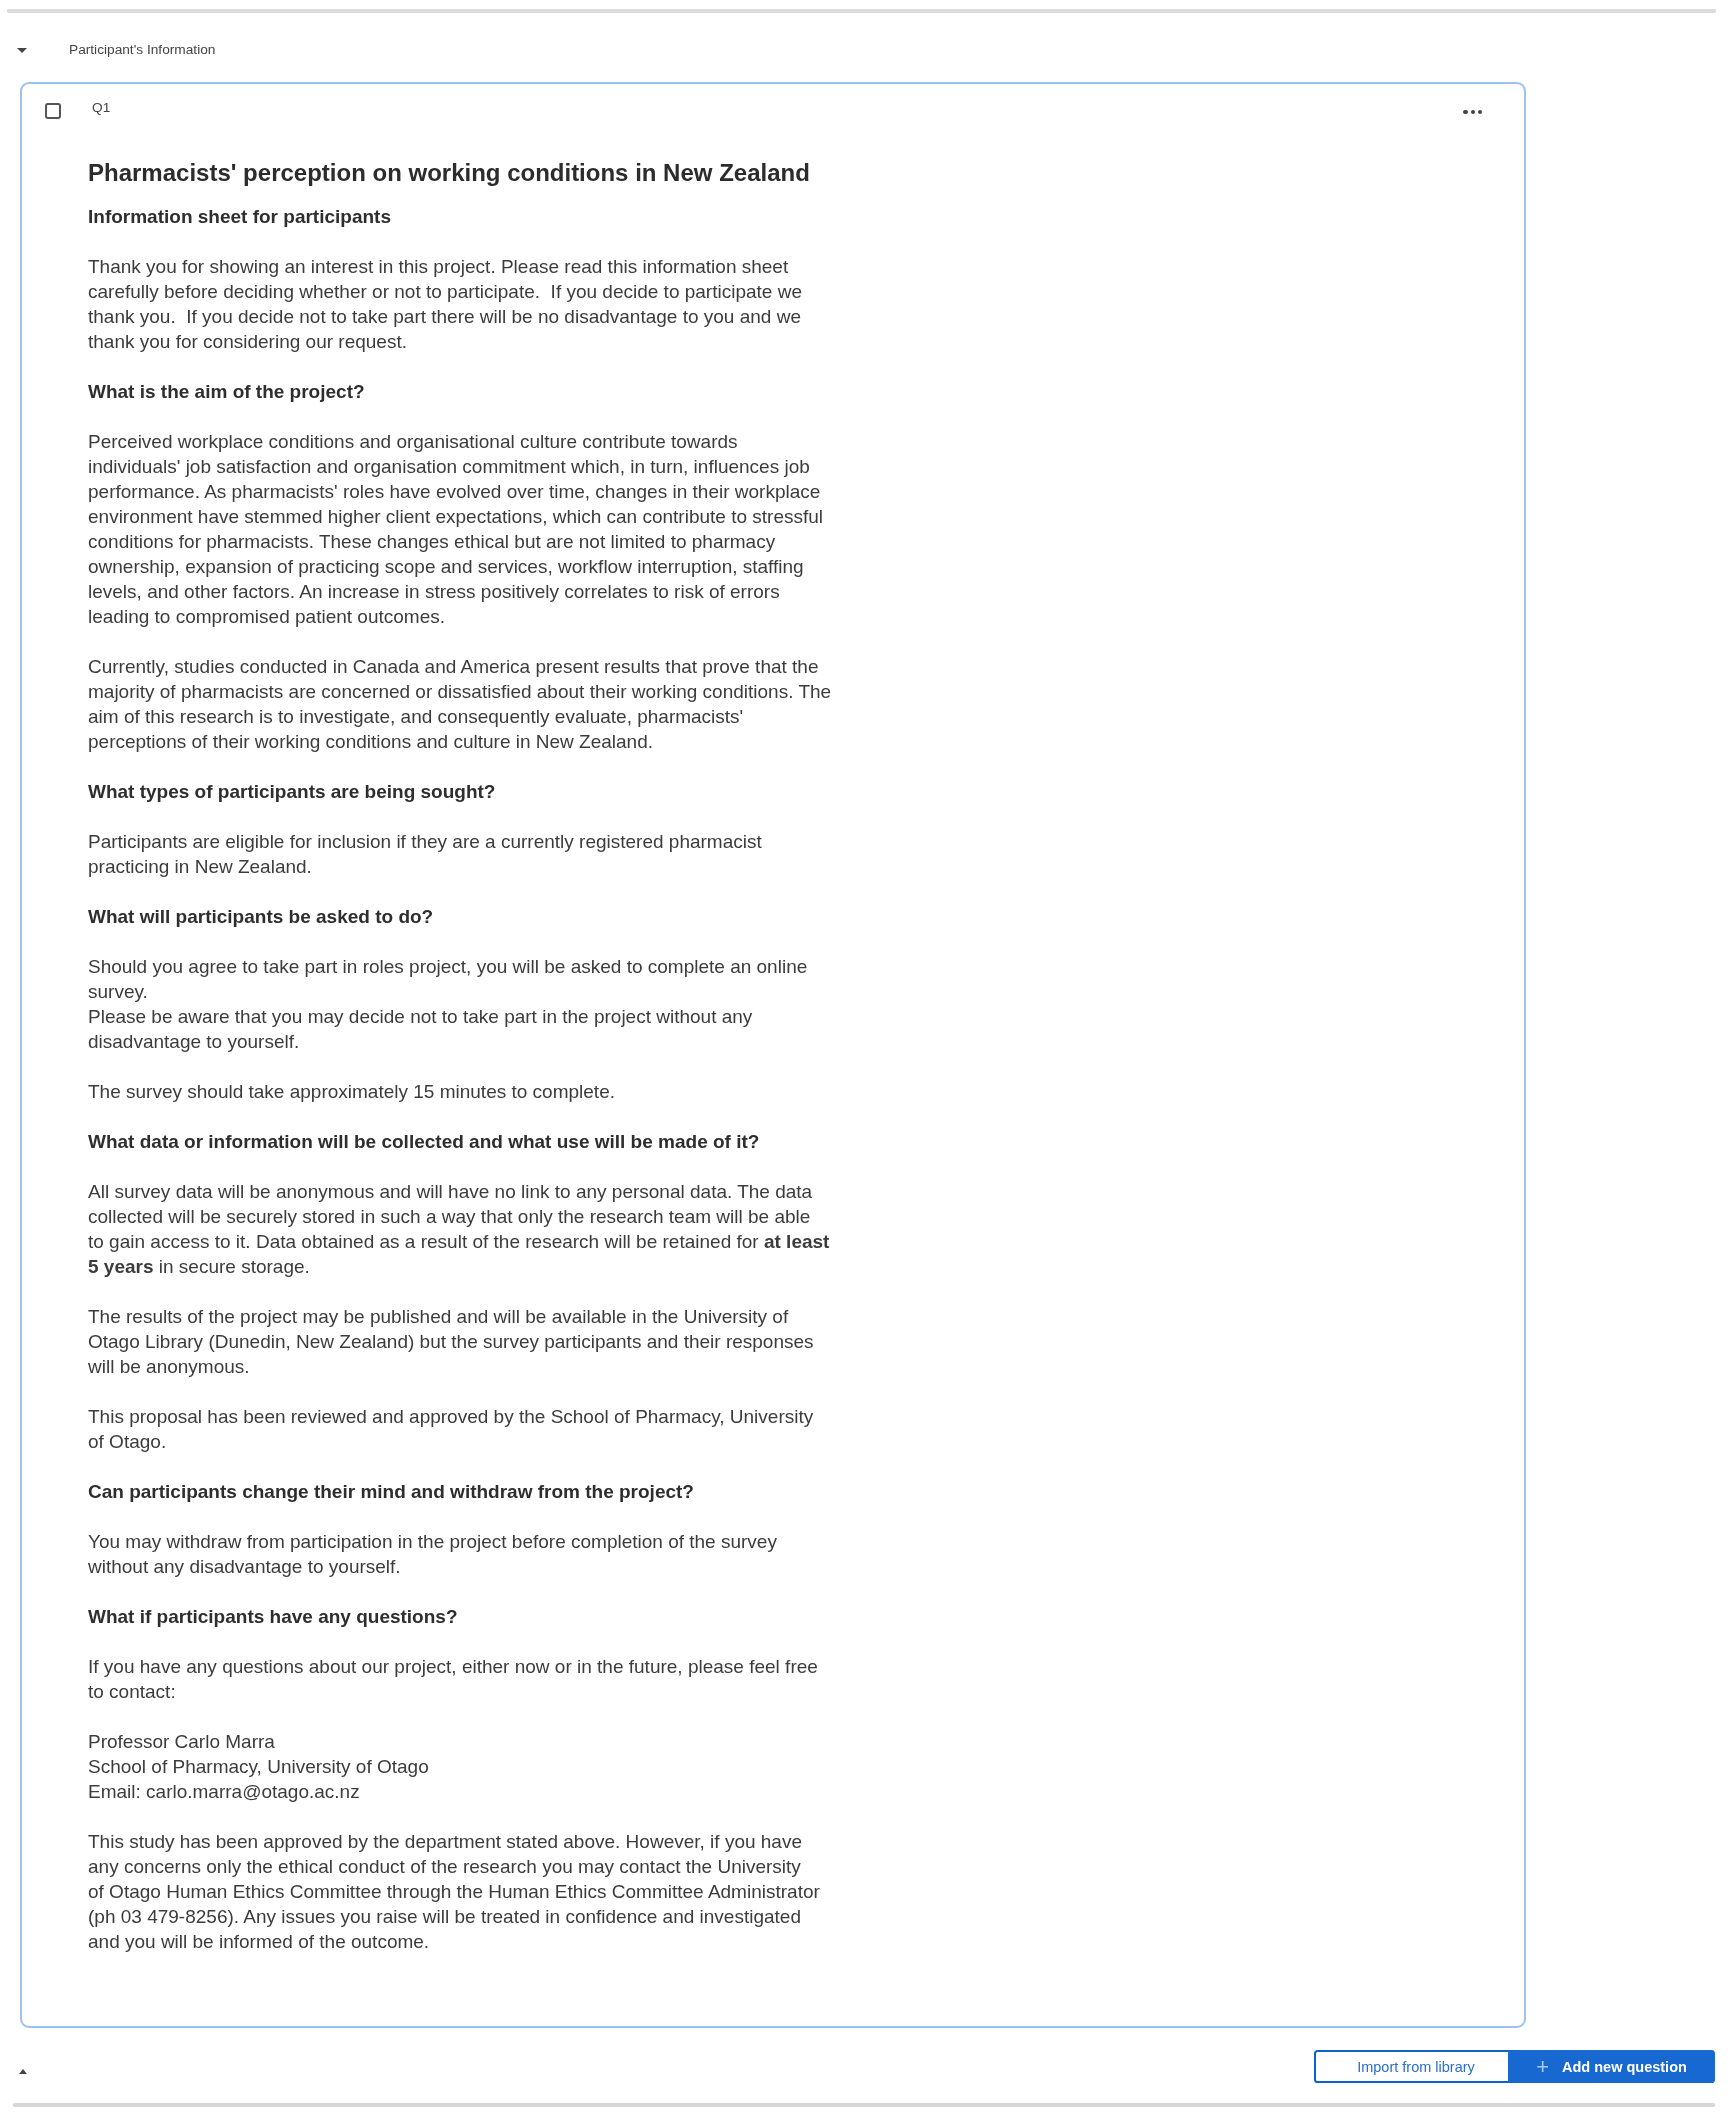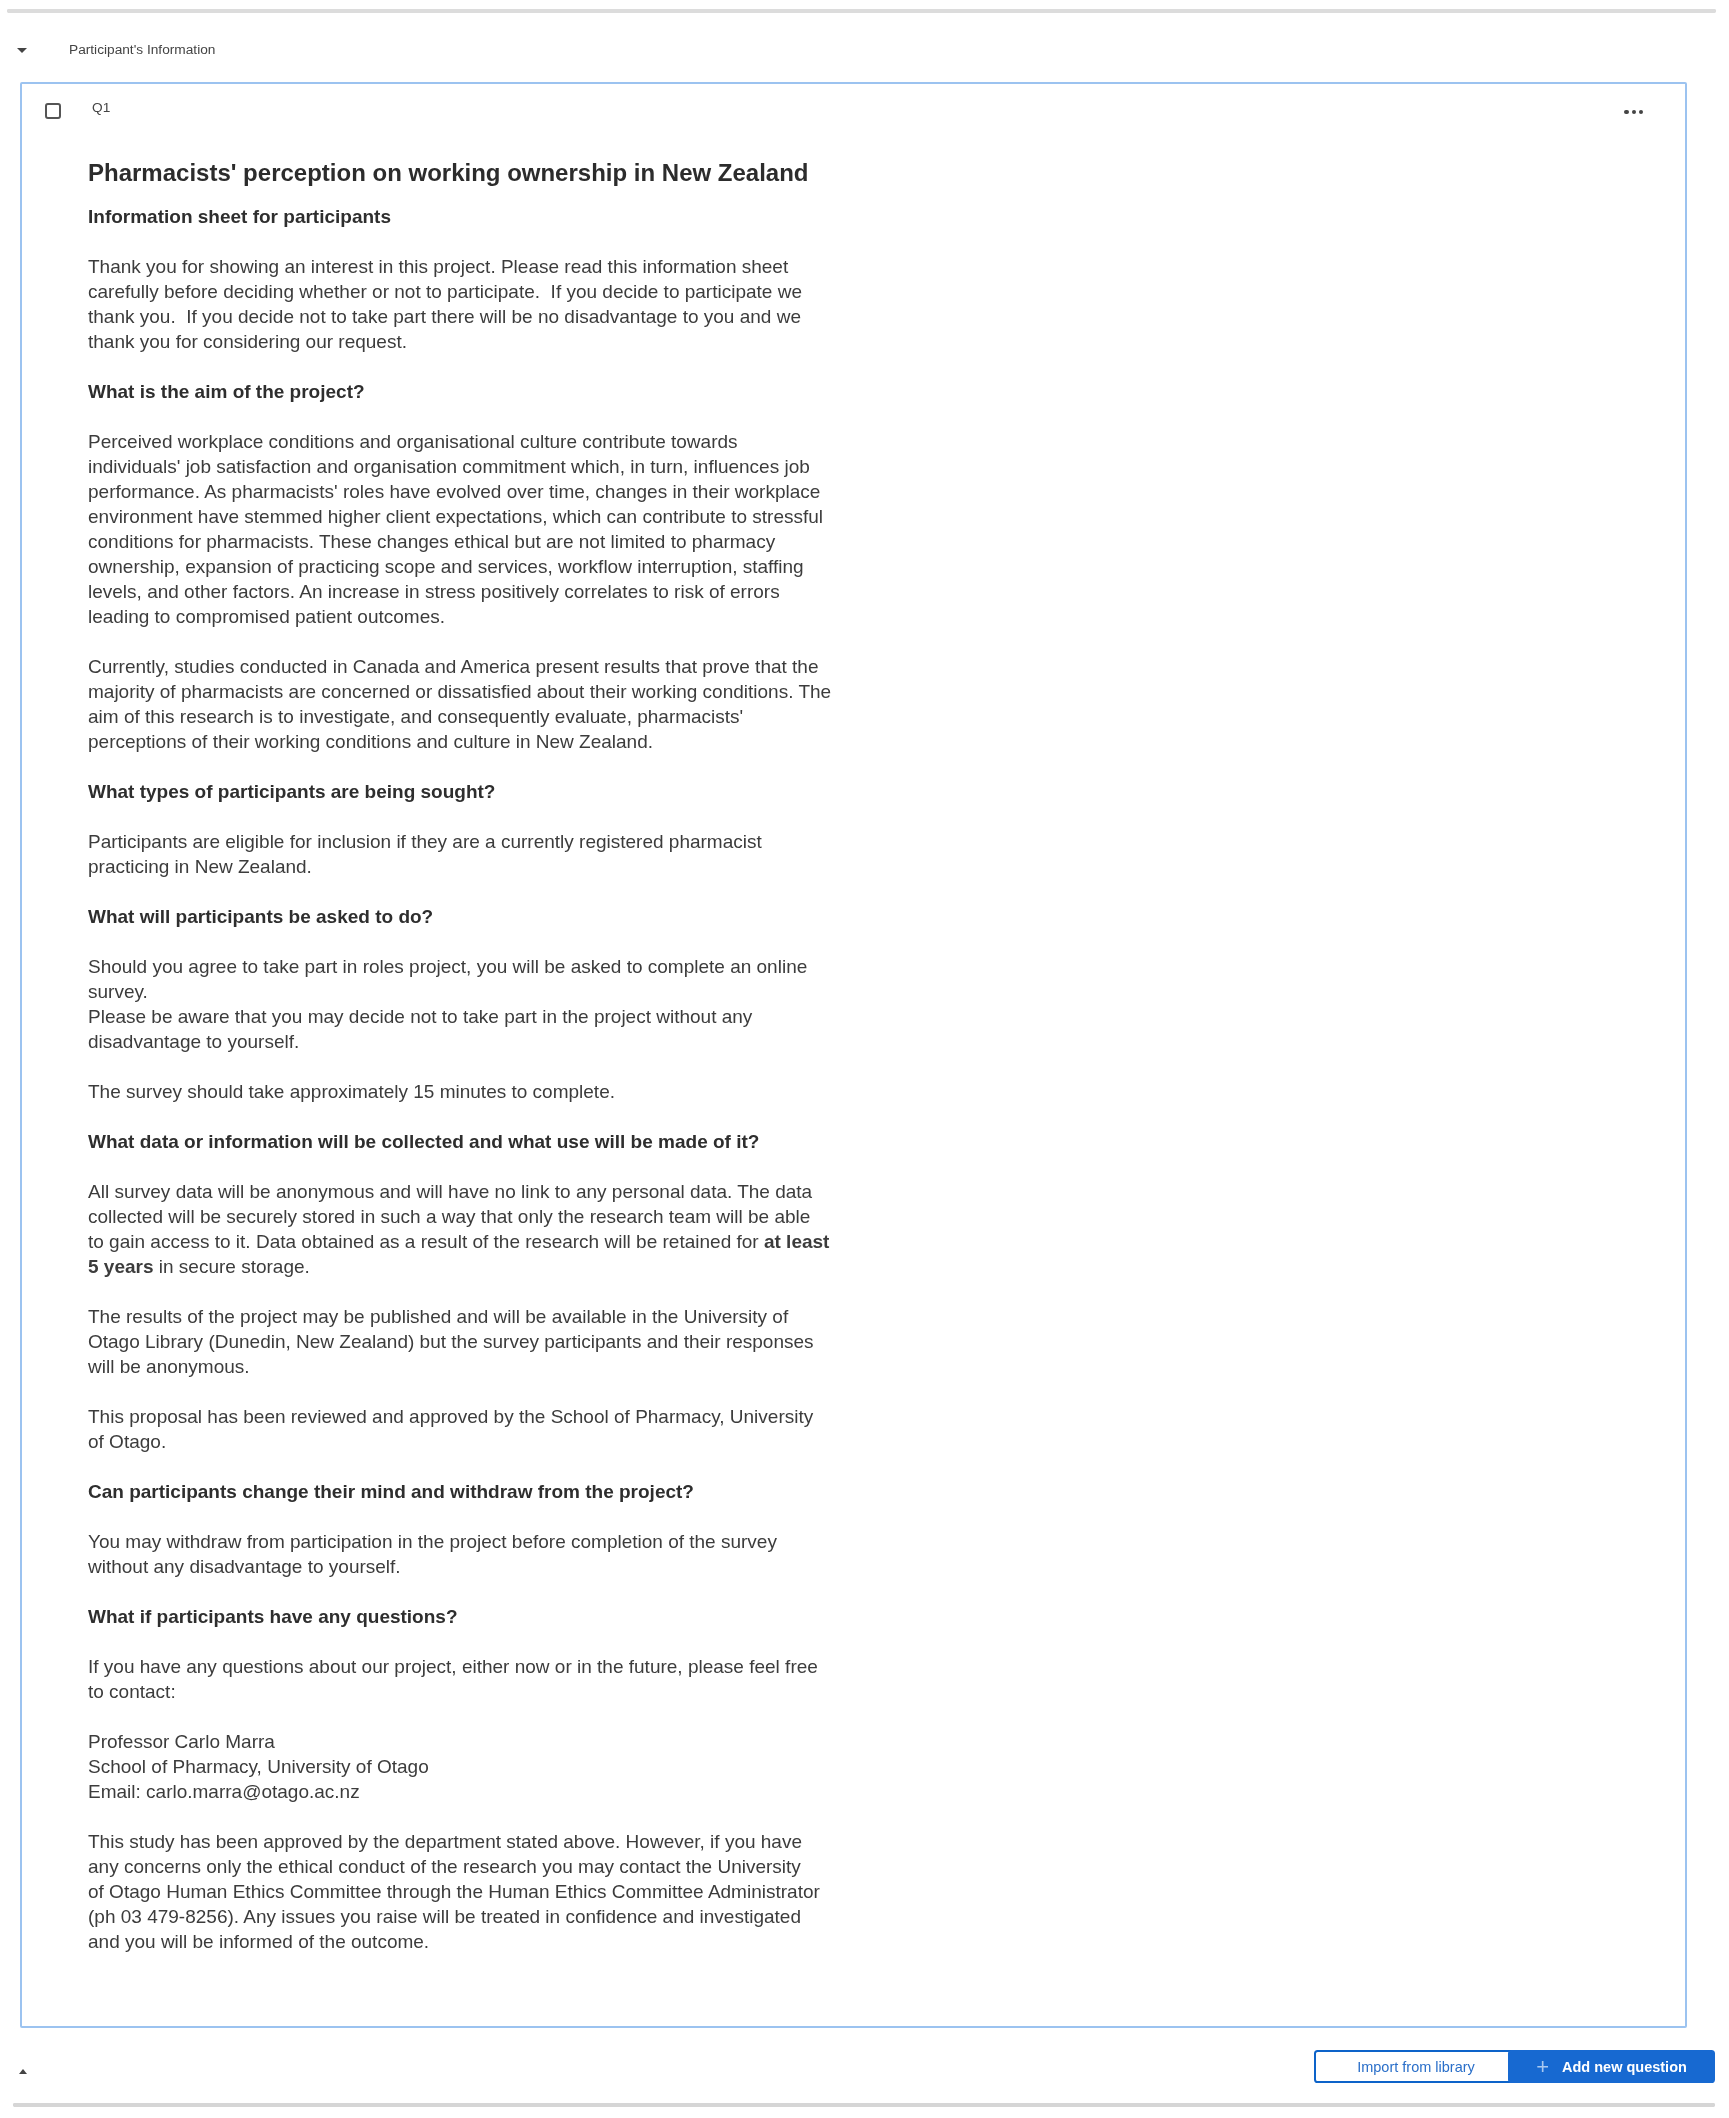"Q1" .card { border-radius: 2px -> 9px; width: 1667px -> 1506px }
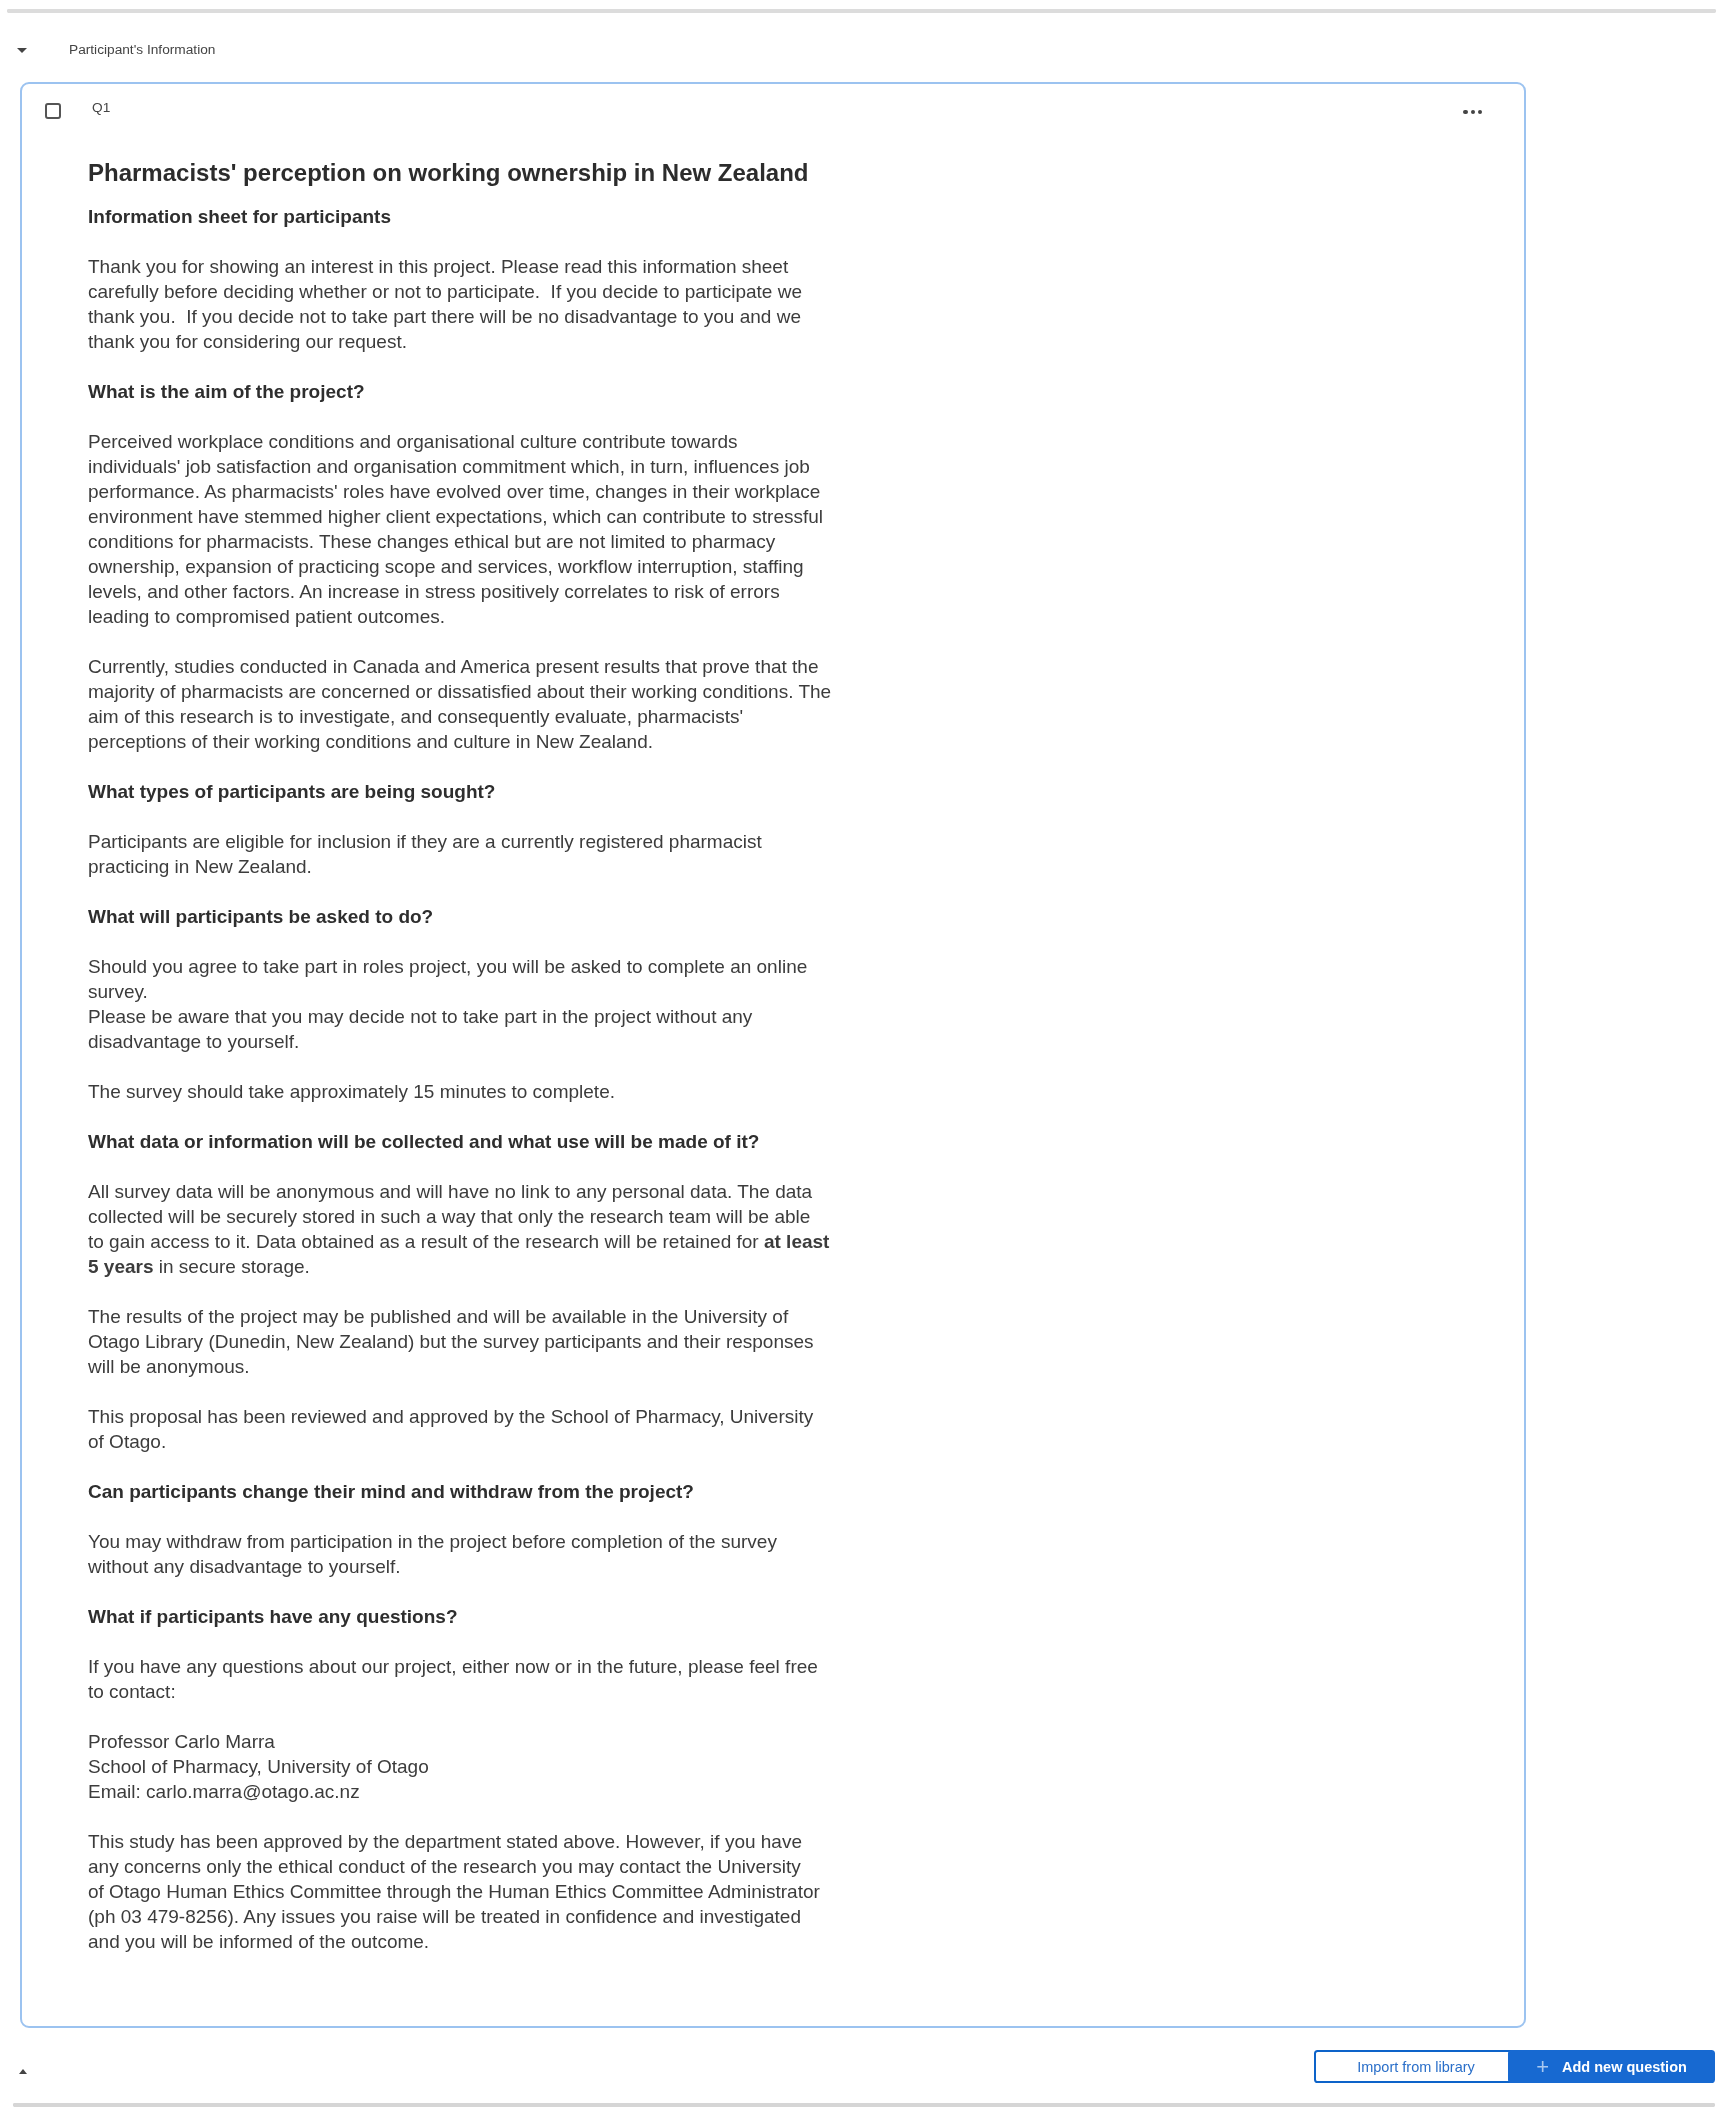"Pharmacists' perception on working" div.doc-title { text: ownership -> conditions }
